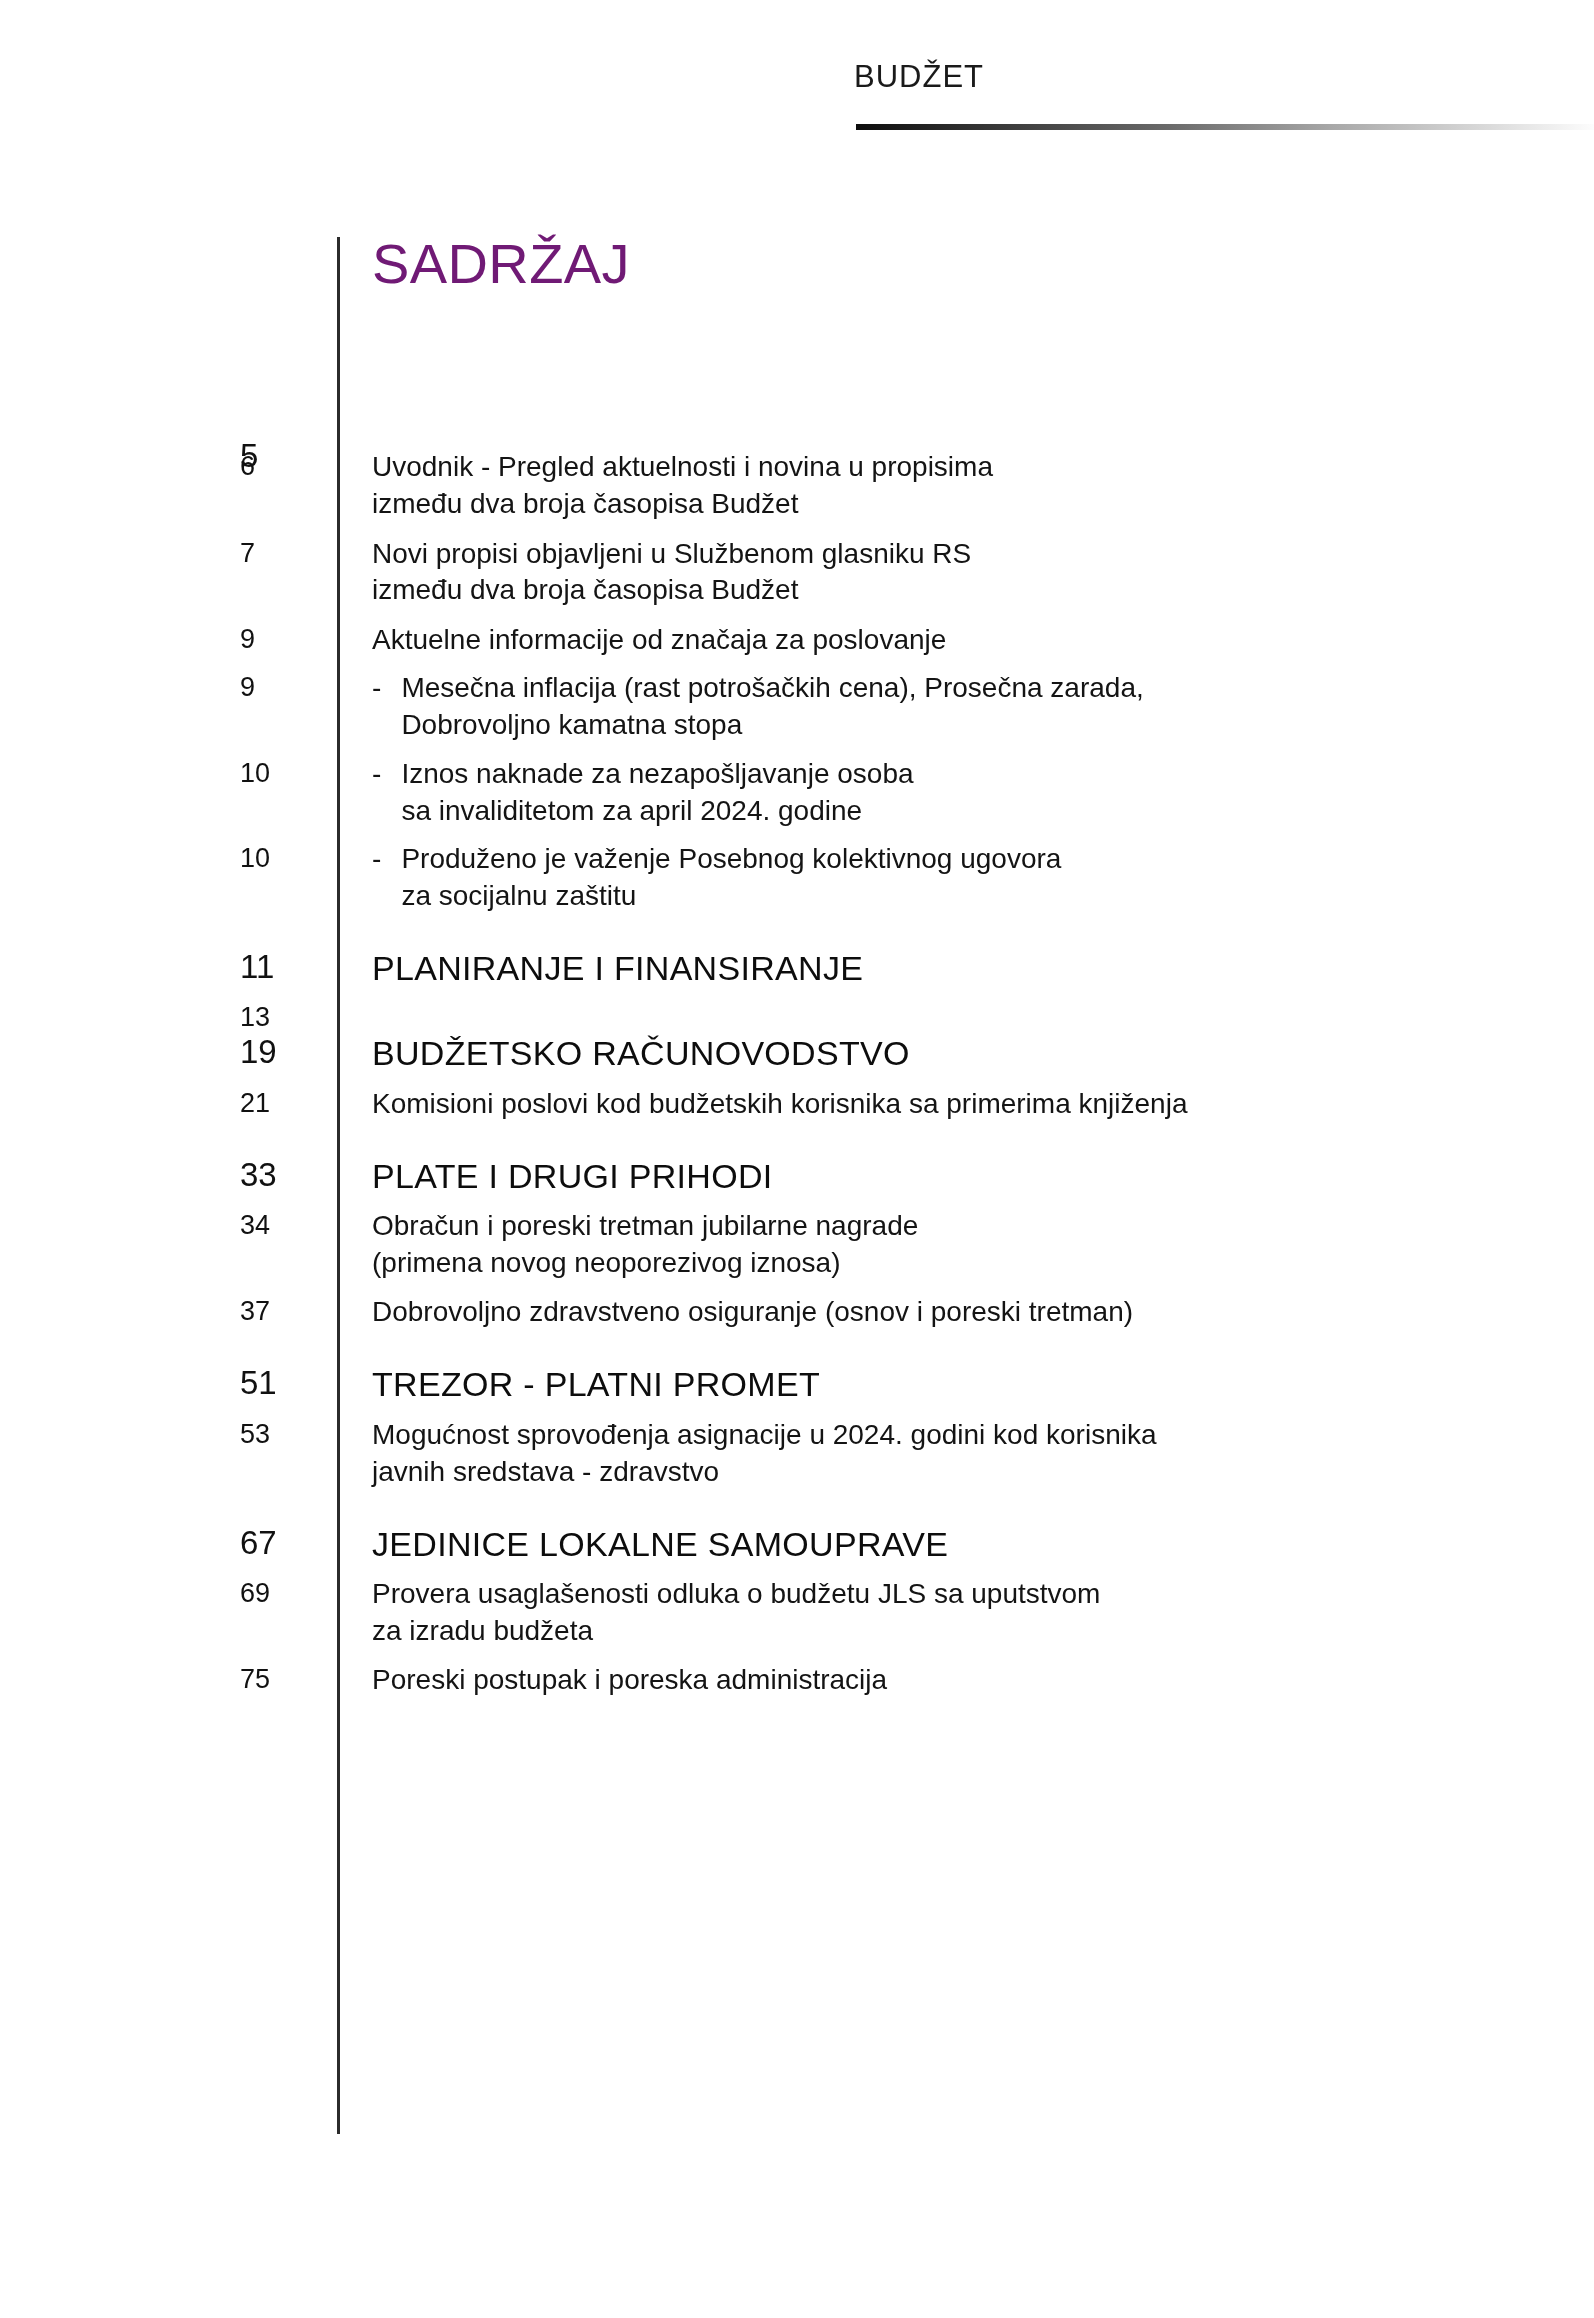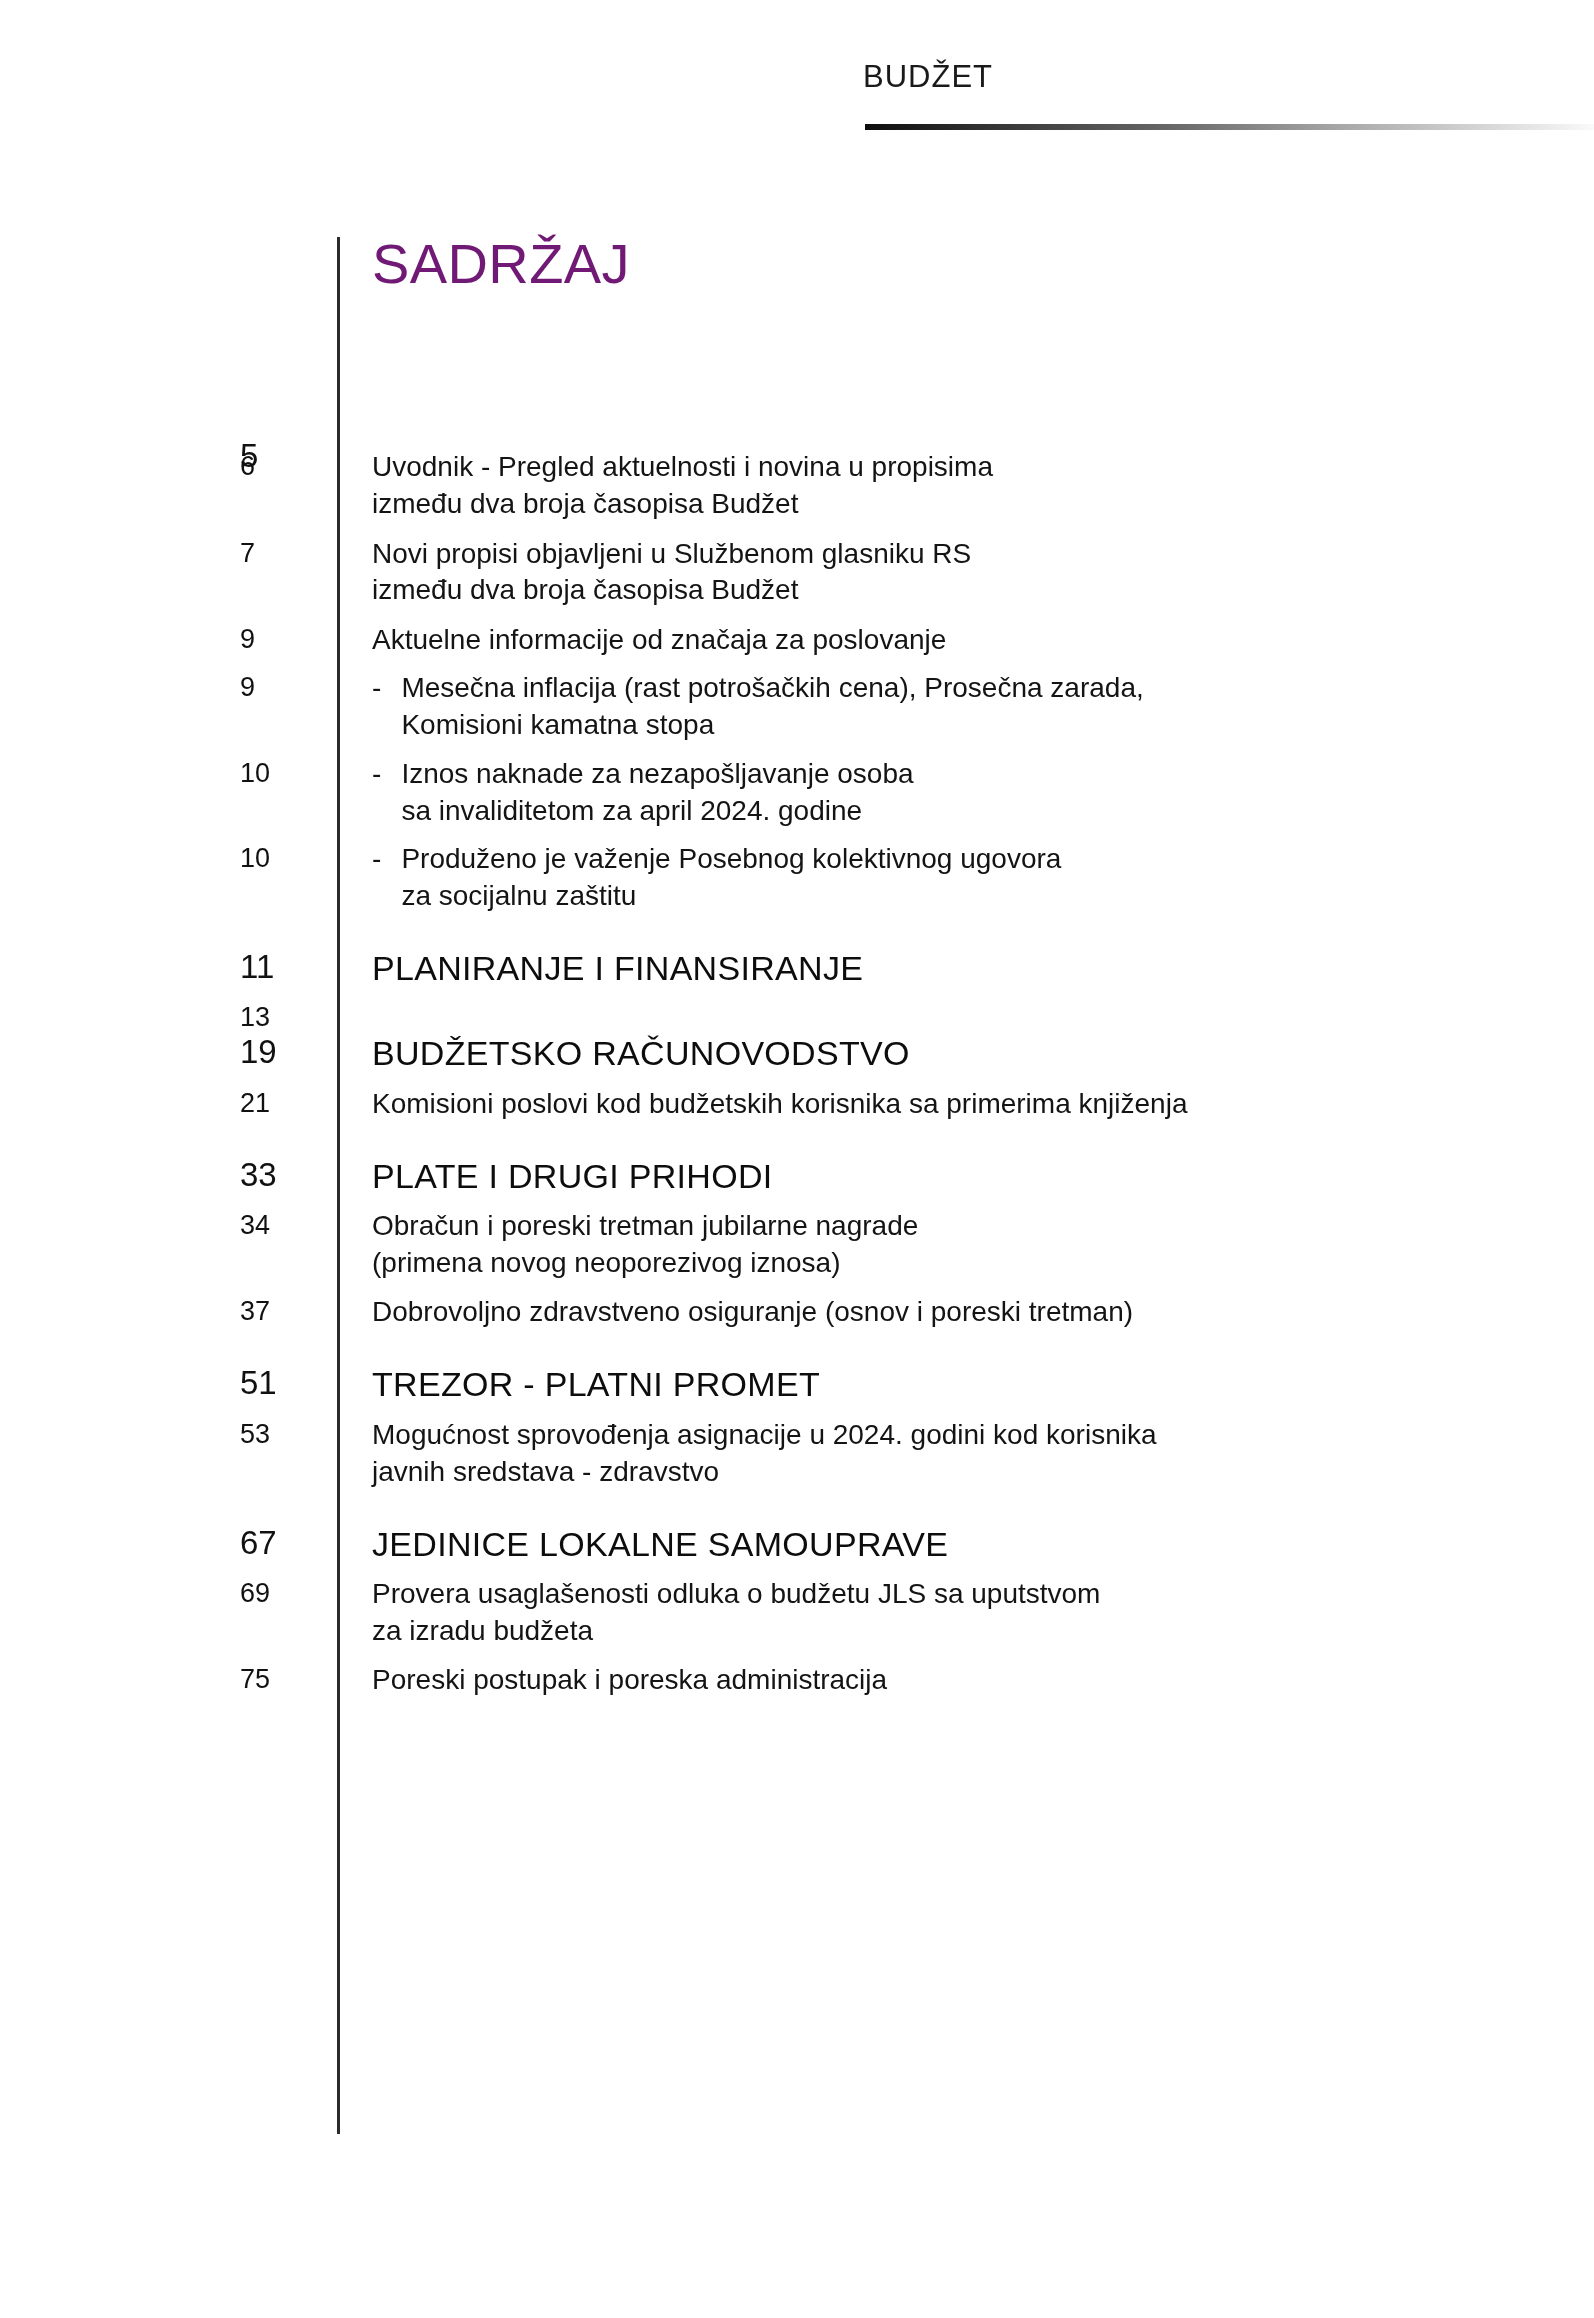"BUDŽET" .page-header { left: 16px -> 7px }
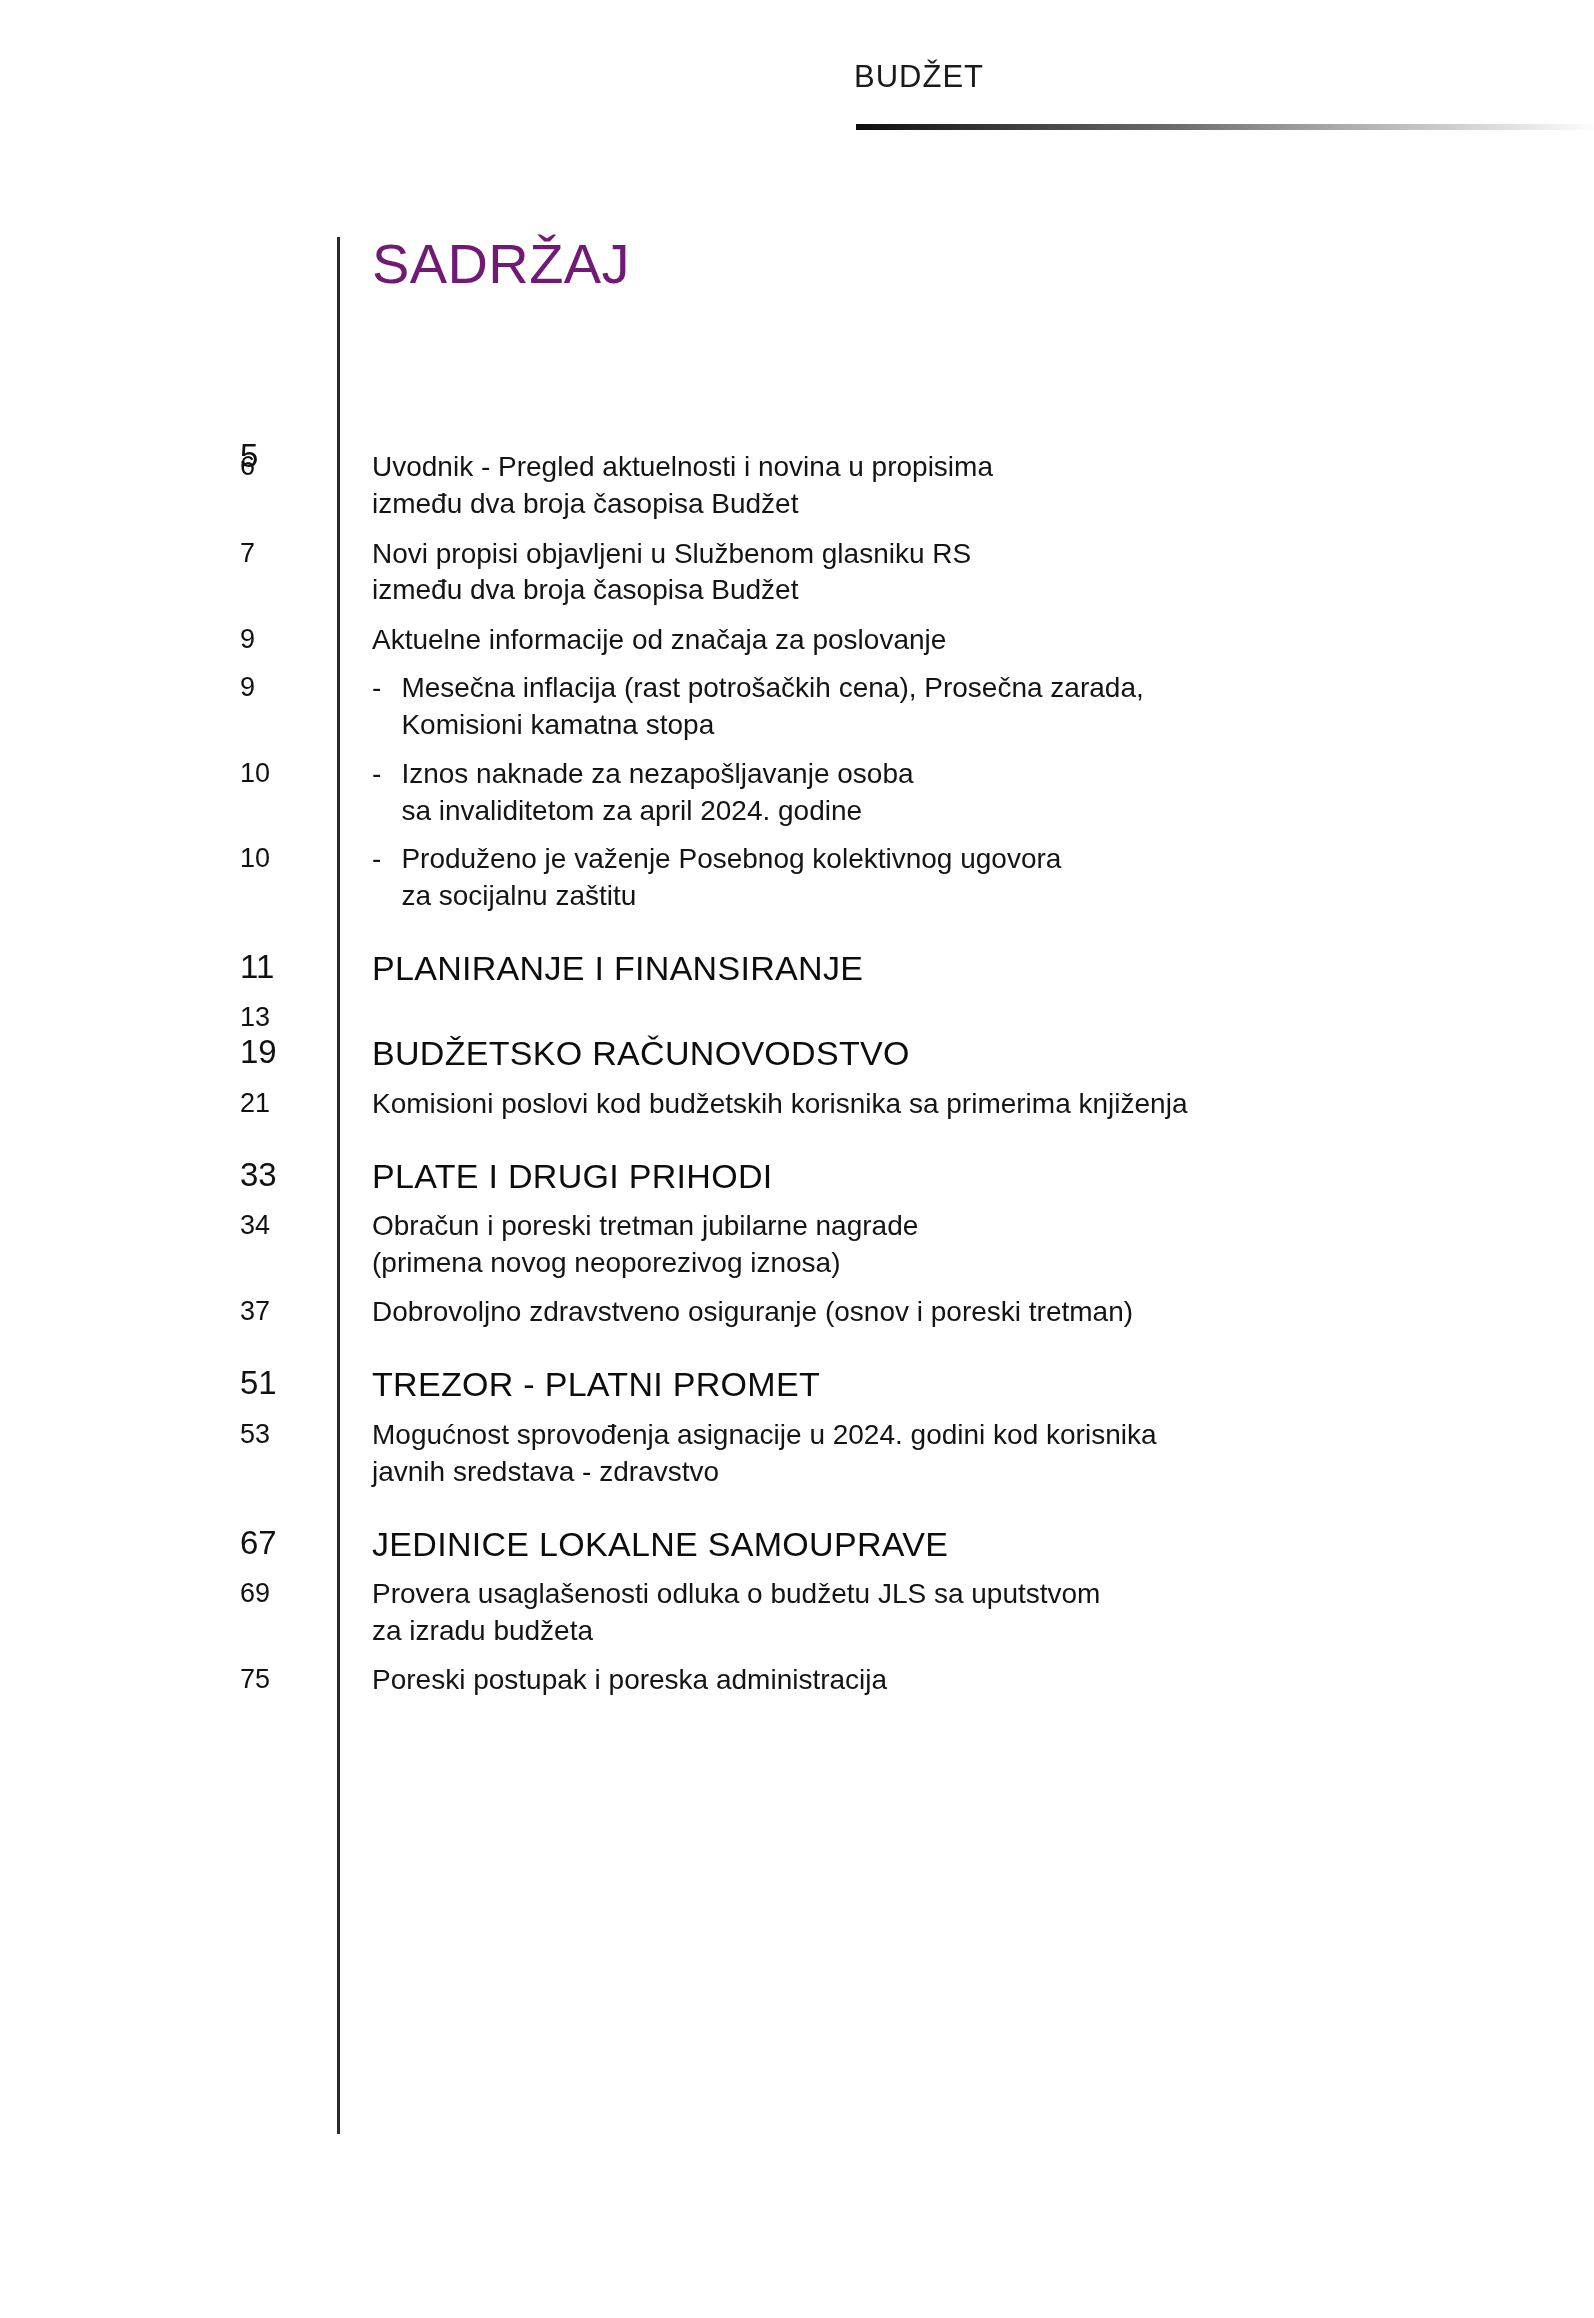"Komisioni kamatna stopa" span.line { text: Komisioni -> Dobrovoljno }
